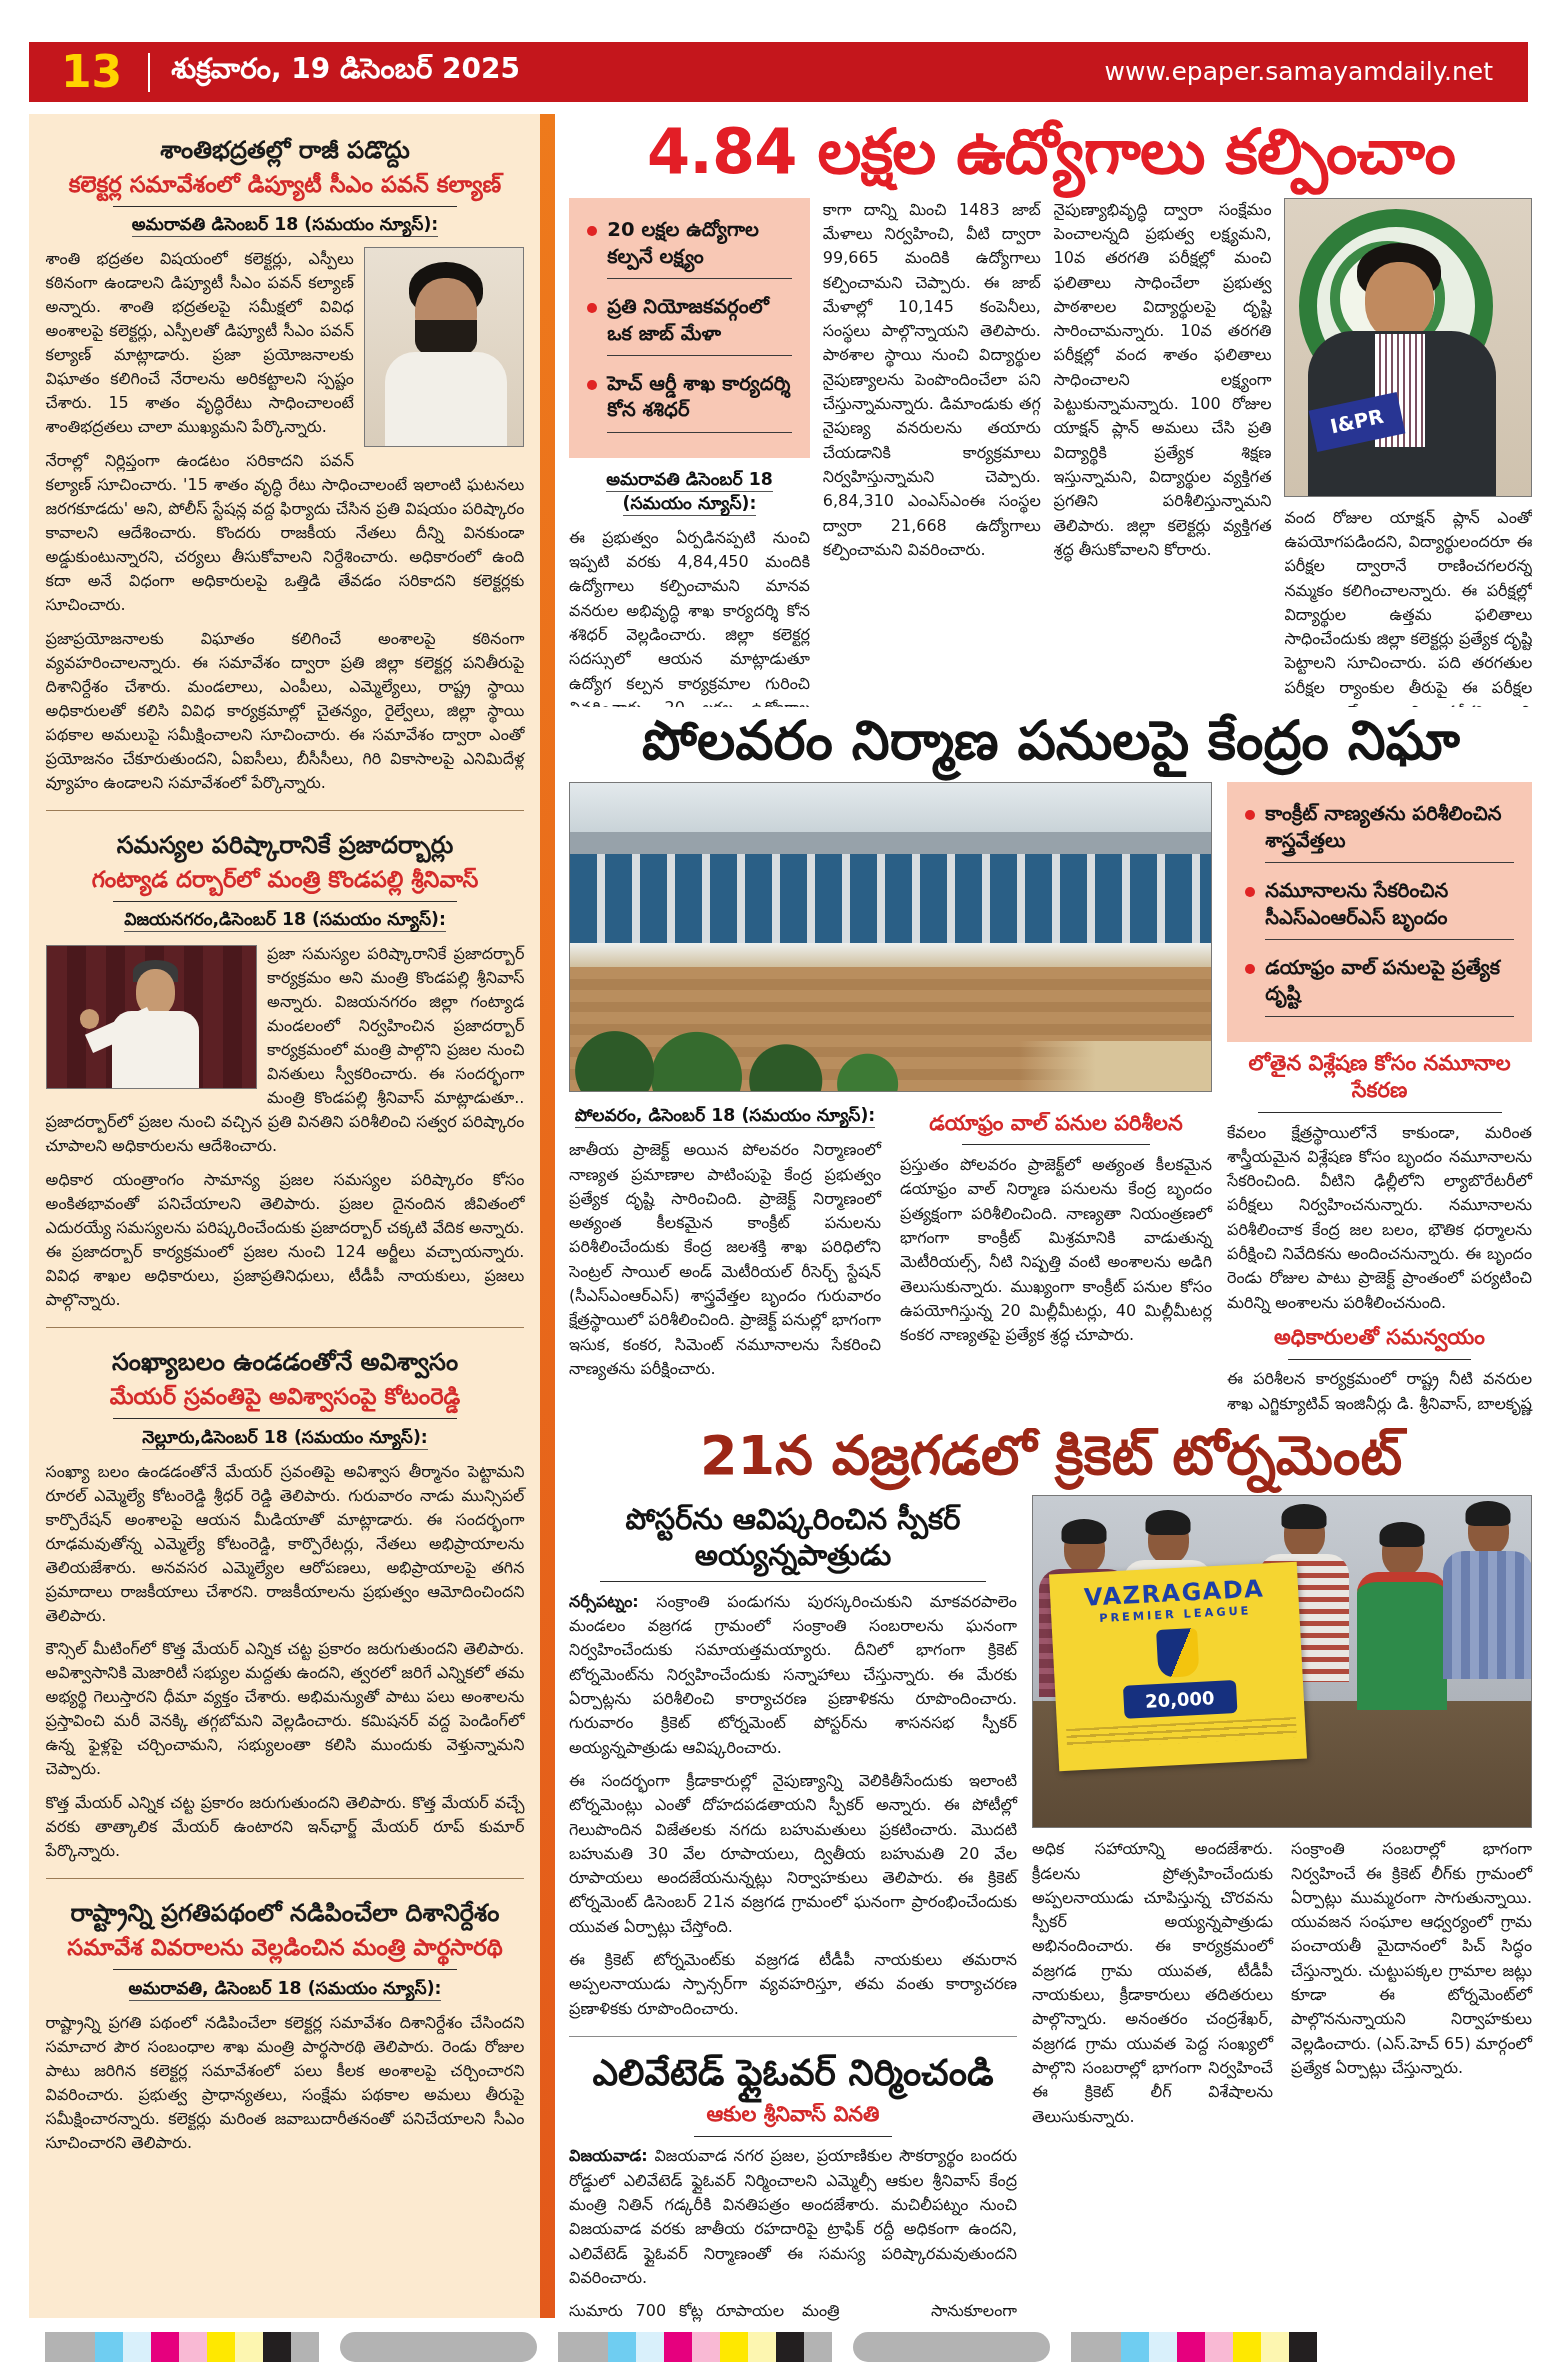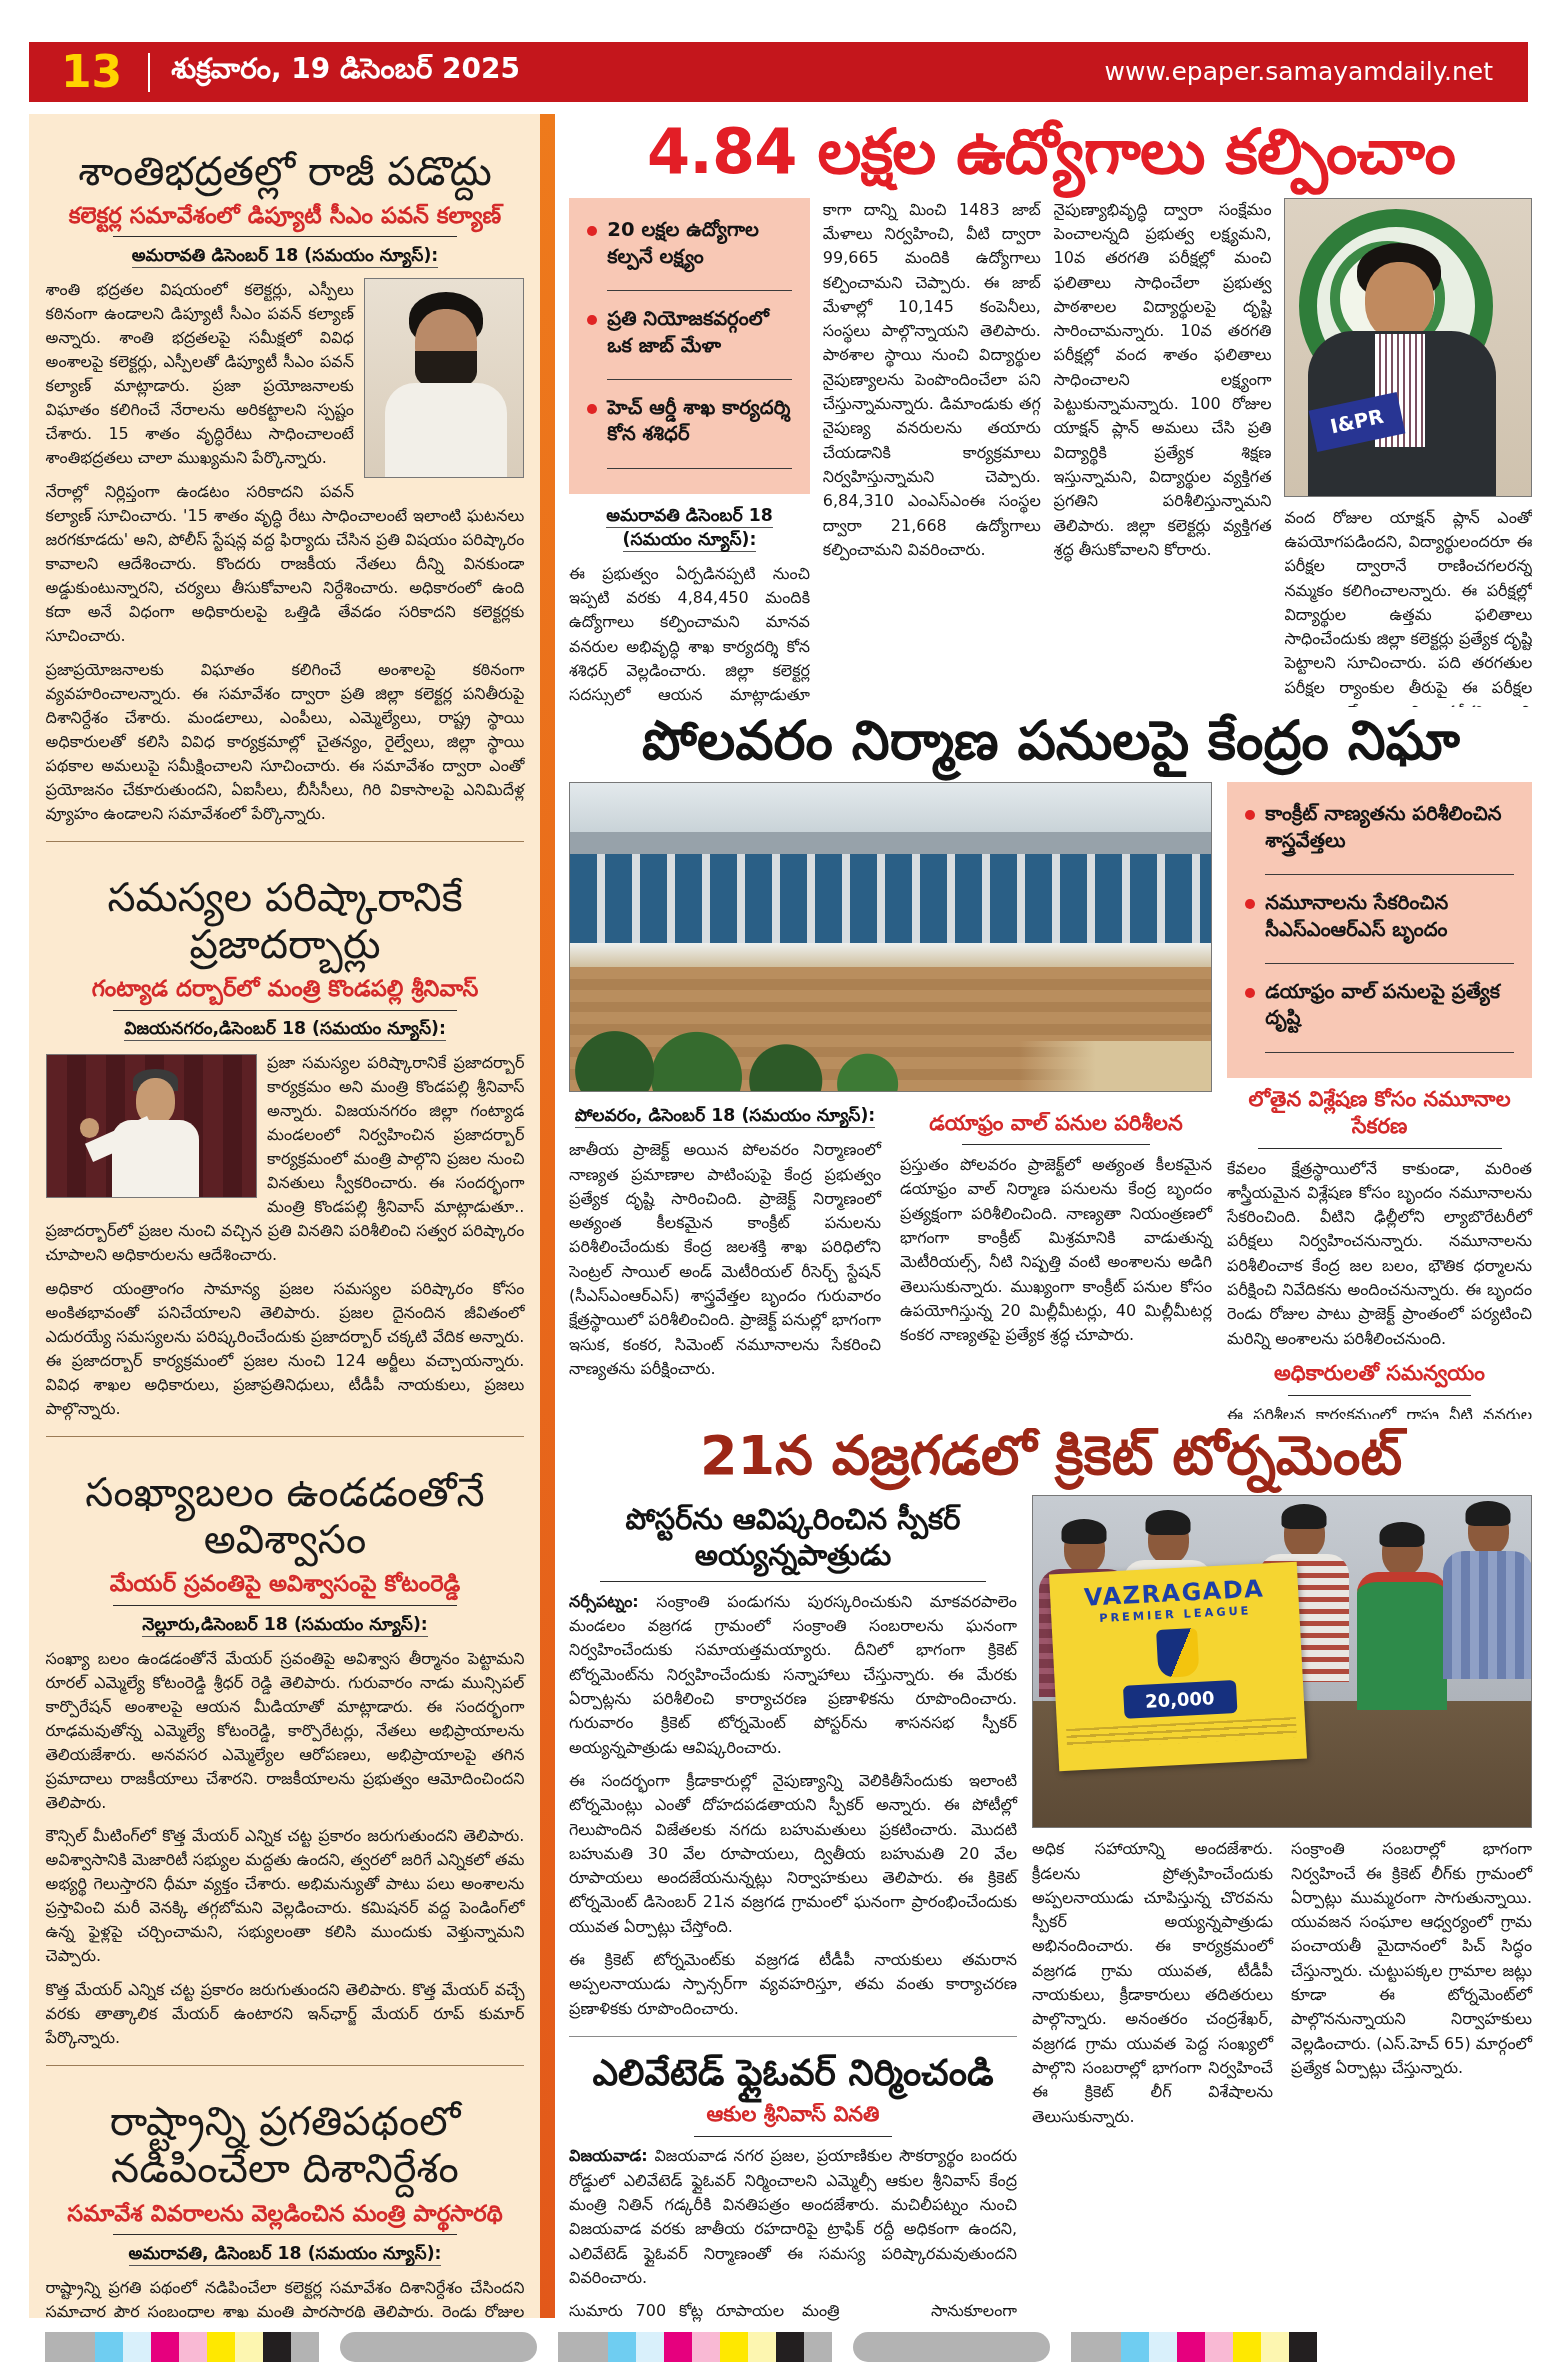"శాంతిభద్రతల్లో రాజీ పడొద్దు" .l-head { font-size: 40px -> 24px; font-weight: normal -> bold; margin: 20px 0 6px -> 8px 0 6px }
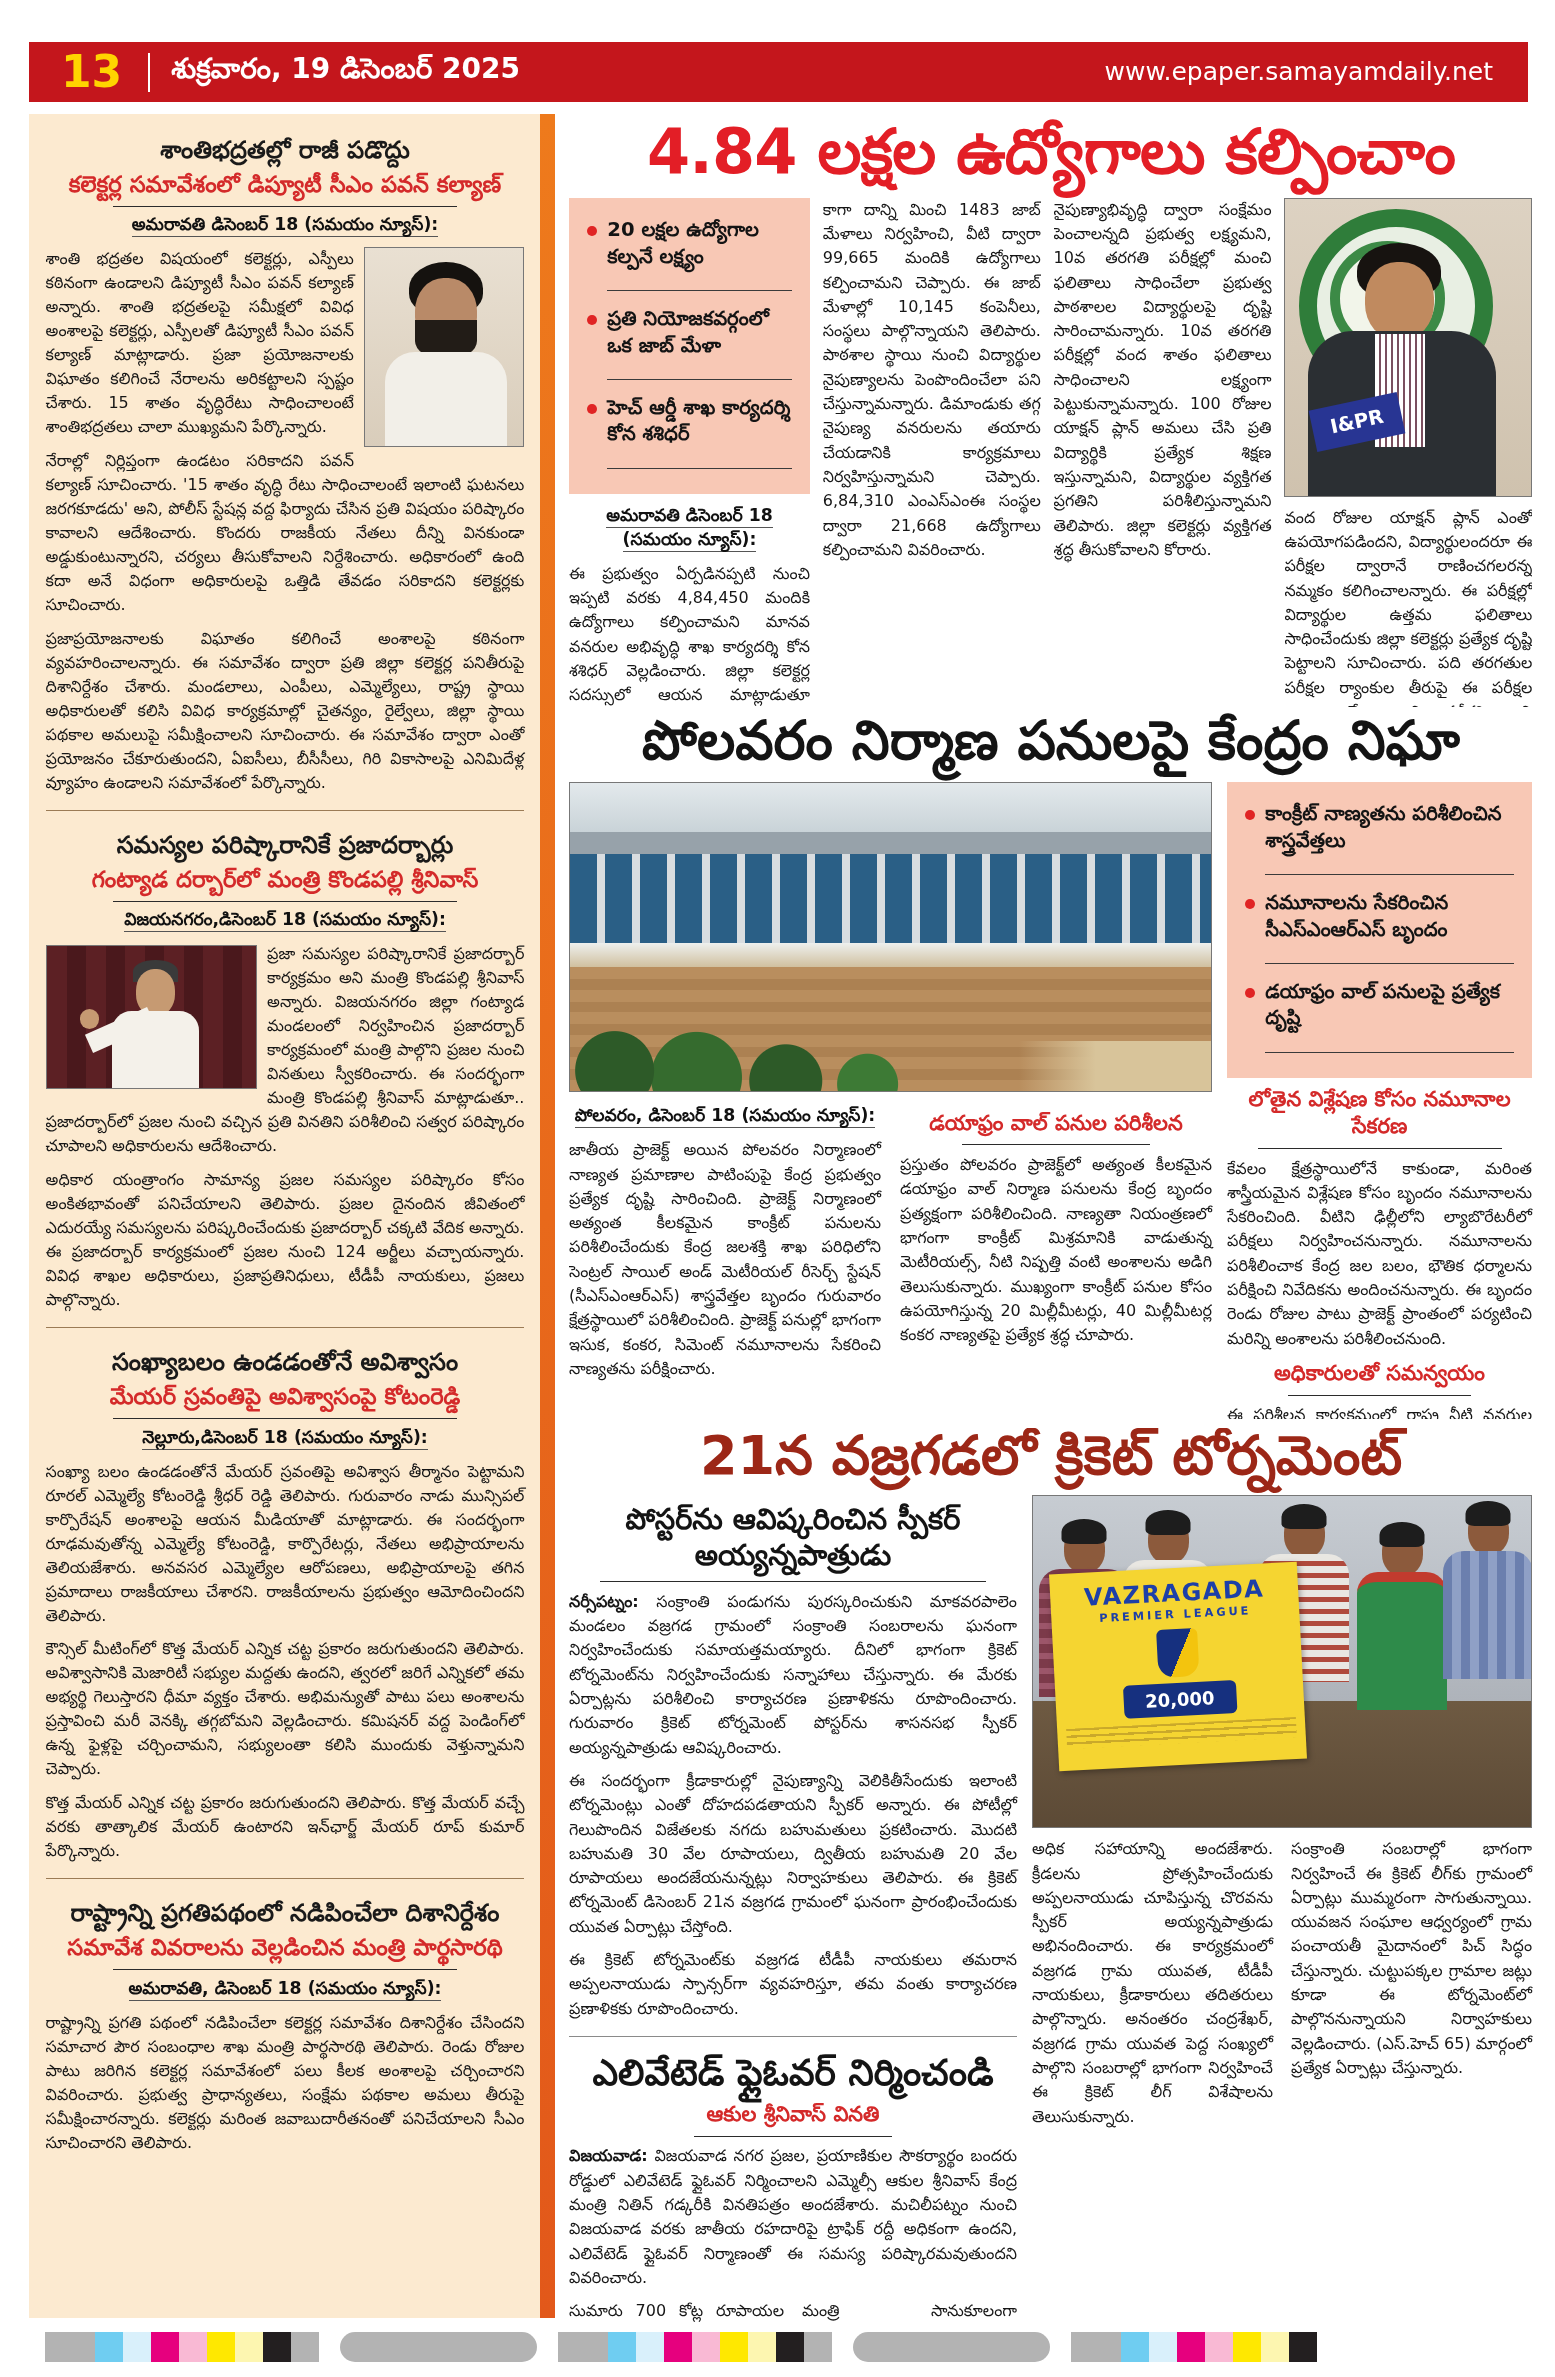"20 లక్షల ఉద్యోగాల కల్పనే లక్ష్యం" .btext { padding-bottom: 20px -> 8px }
